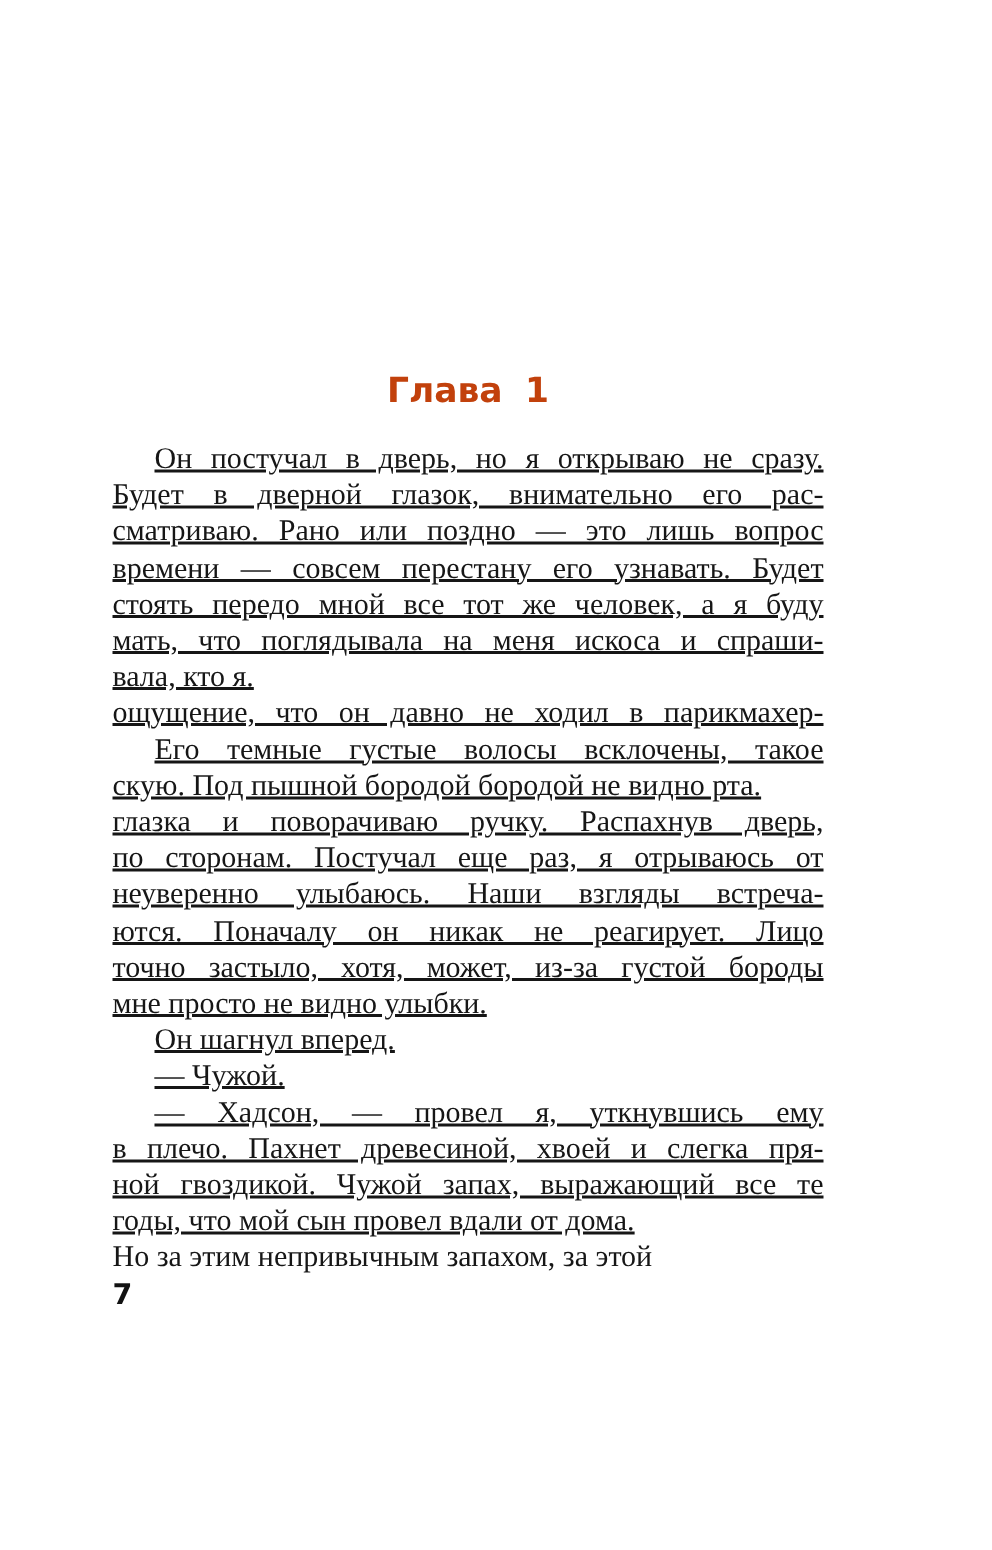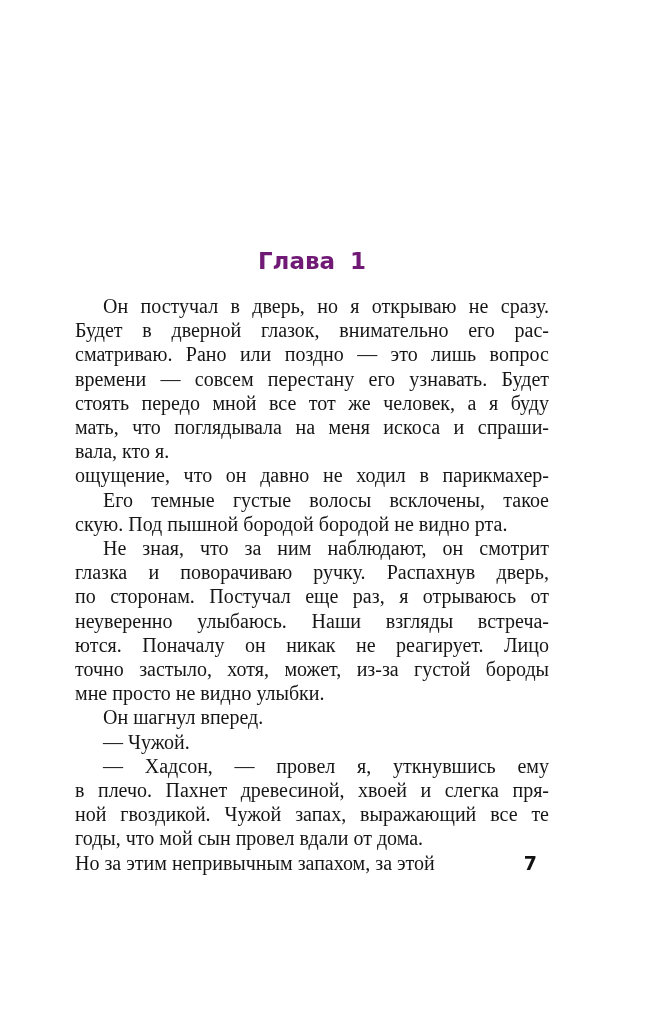"Глава 1" .chapter-title { color: #701a75 -> #c2410c }
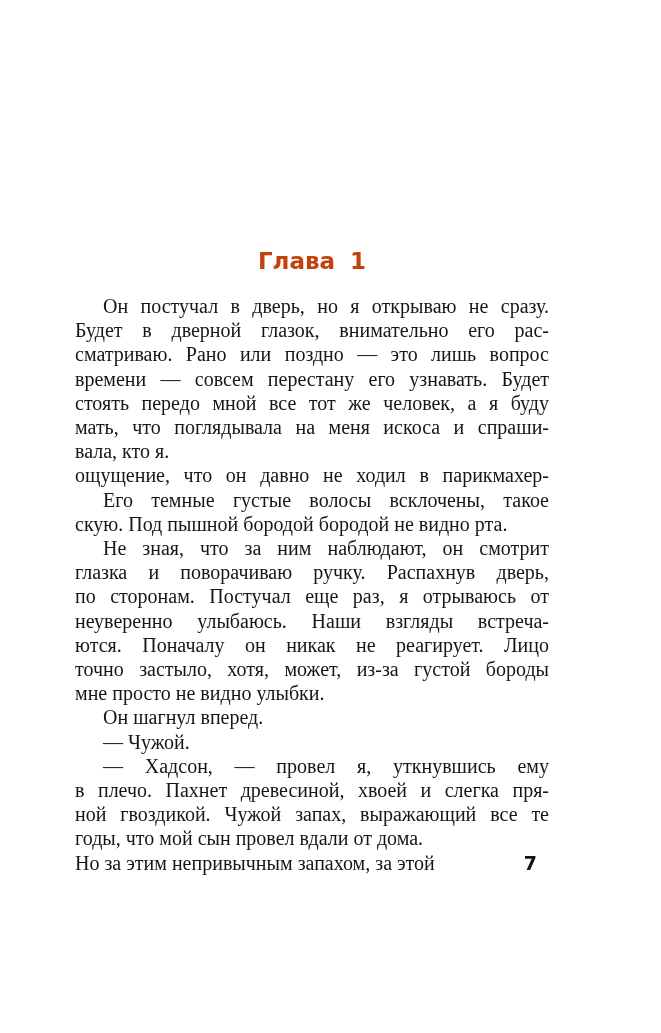"Он постучал в дверь, но" .line { text-decoration: none -> underline }
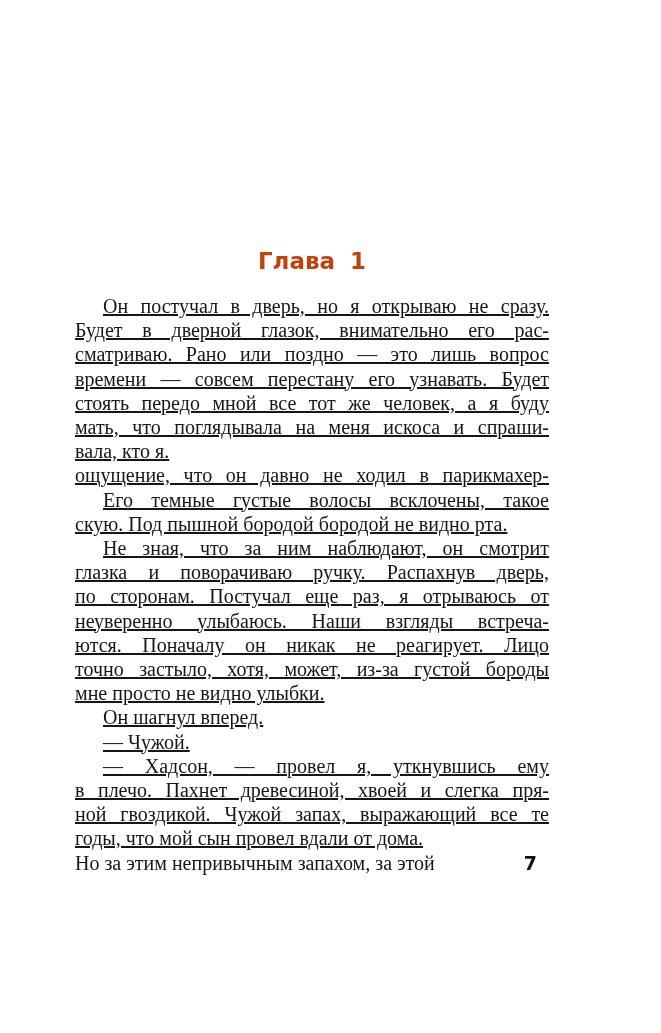"Не зная, что за ним" div.line { html: <div>Не зная, что за ним наблюдают, он смотрит</div> -> none }
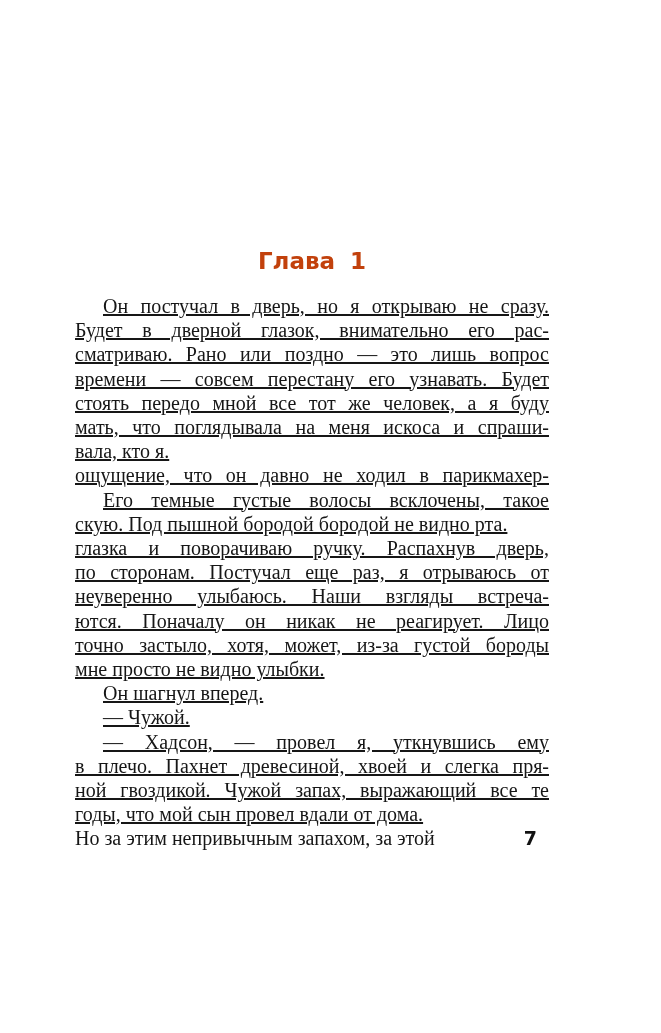"Но за этим непривычным запахом," .footer-row { flex-direction: none -> column; justify-content: space-between -> none }
